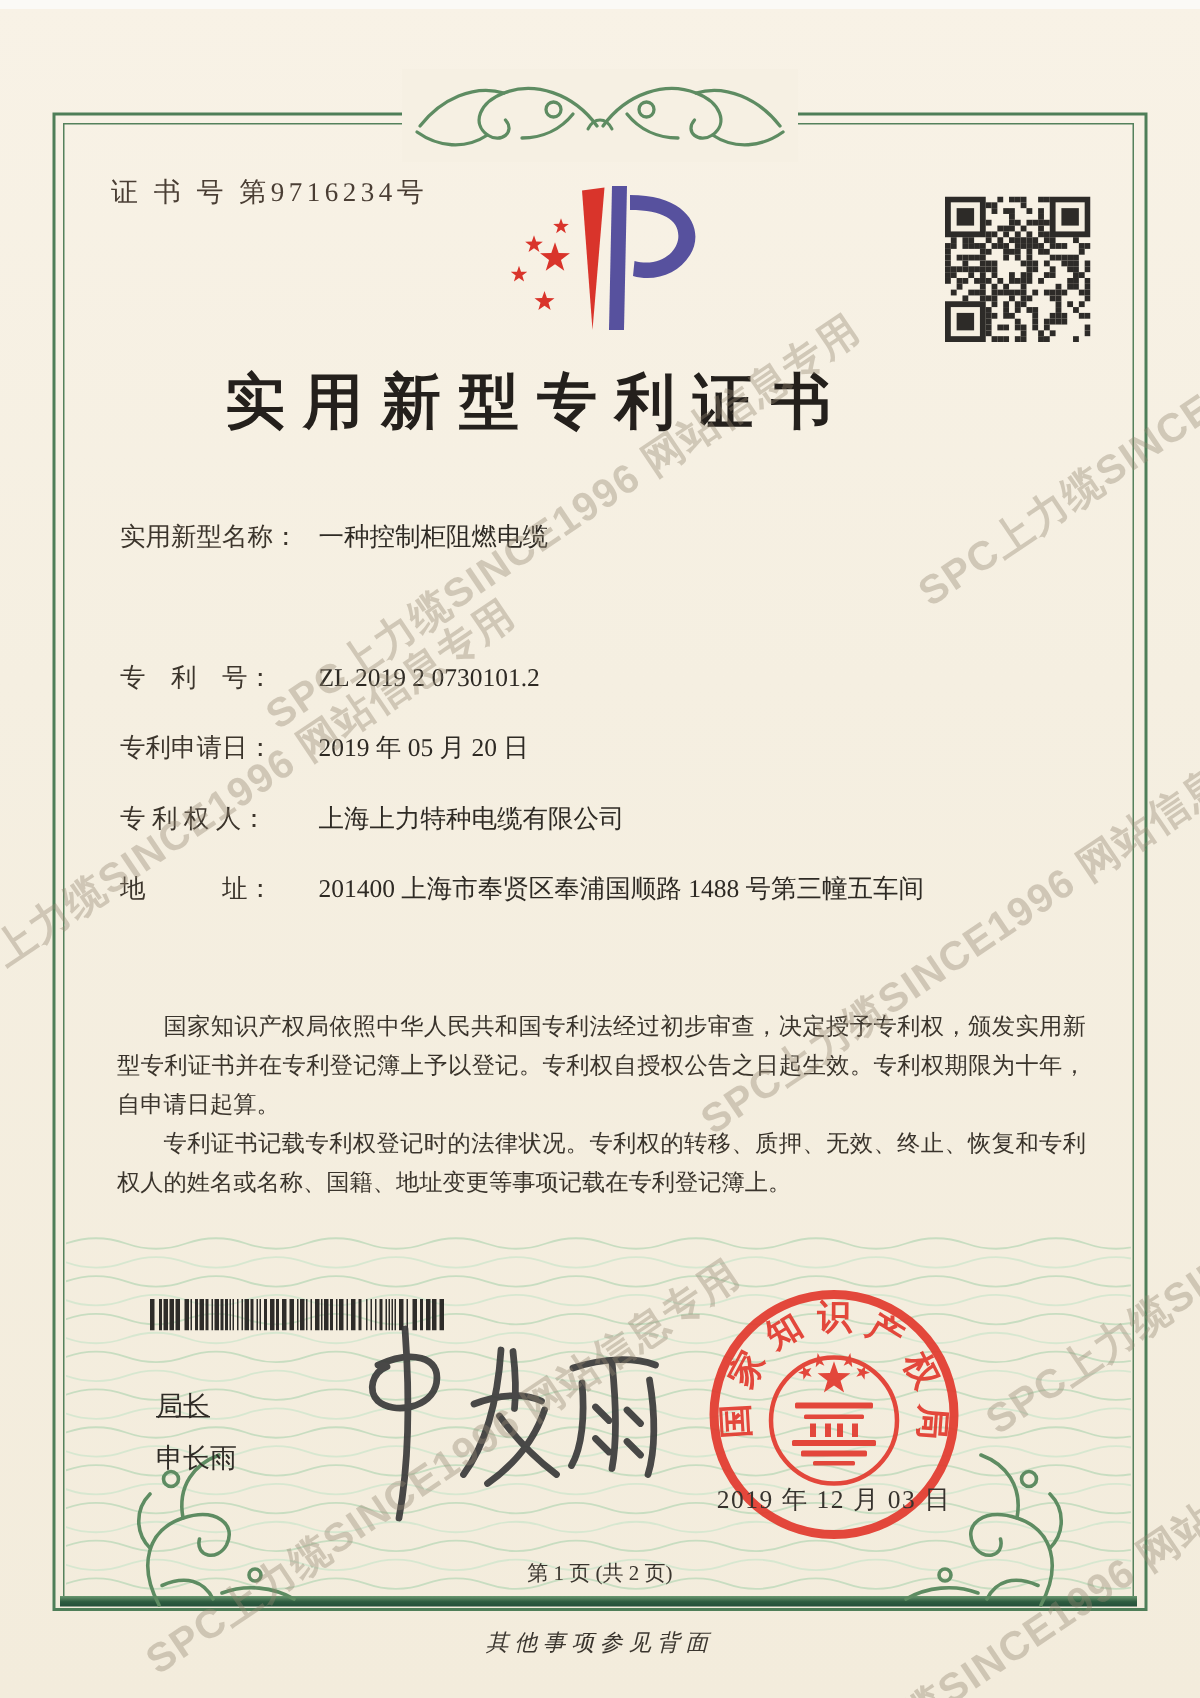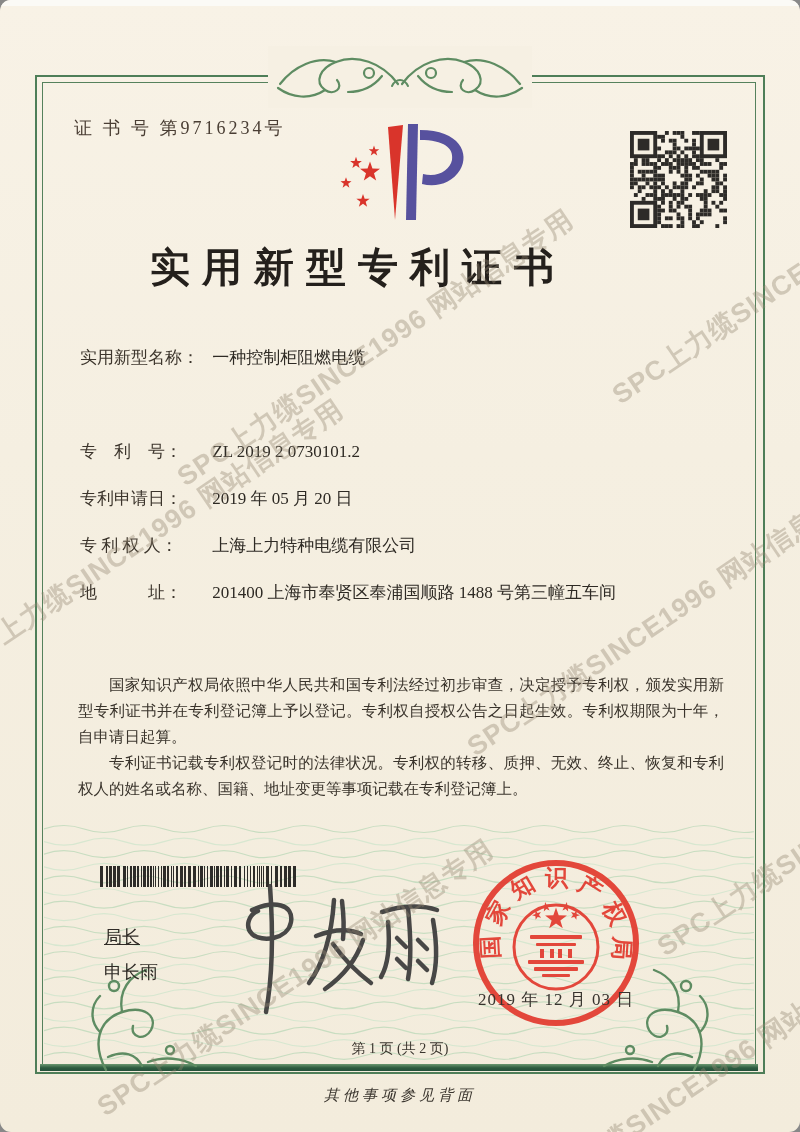"证 书 号 第9716234号" #page { border-radius: 11px -> none }
